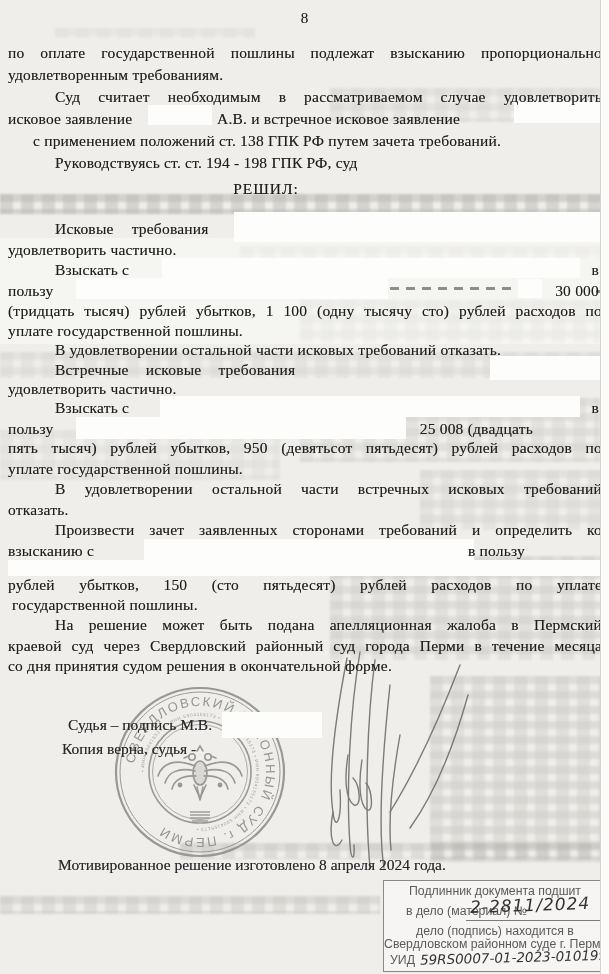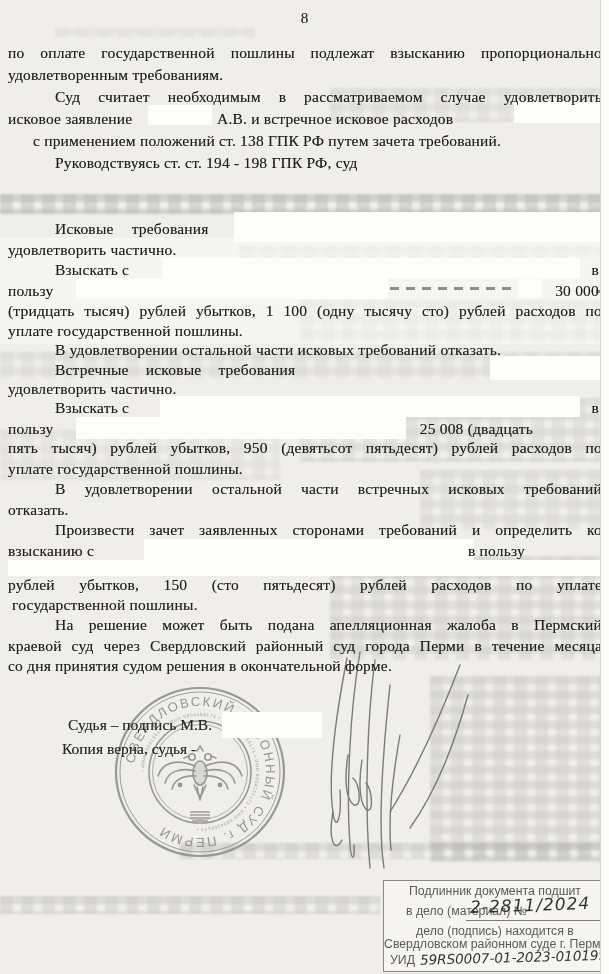"А.В. и встречное исковое расходов" div.tline { text: расходов -> заявление }
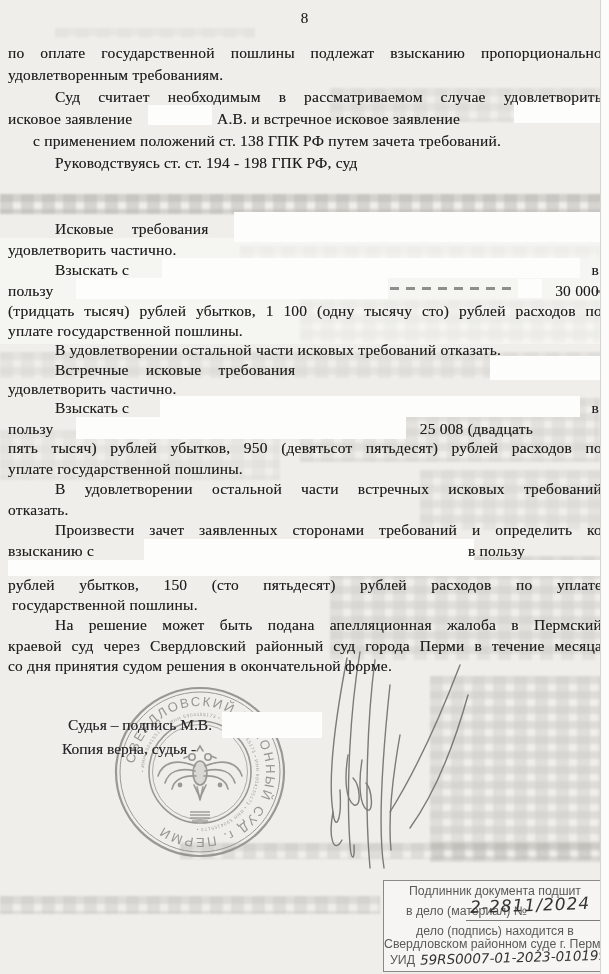"РЕШИЛ:" div { html: none -> <div>РЕШИЛ:</div> }
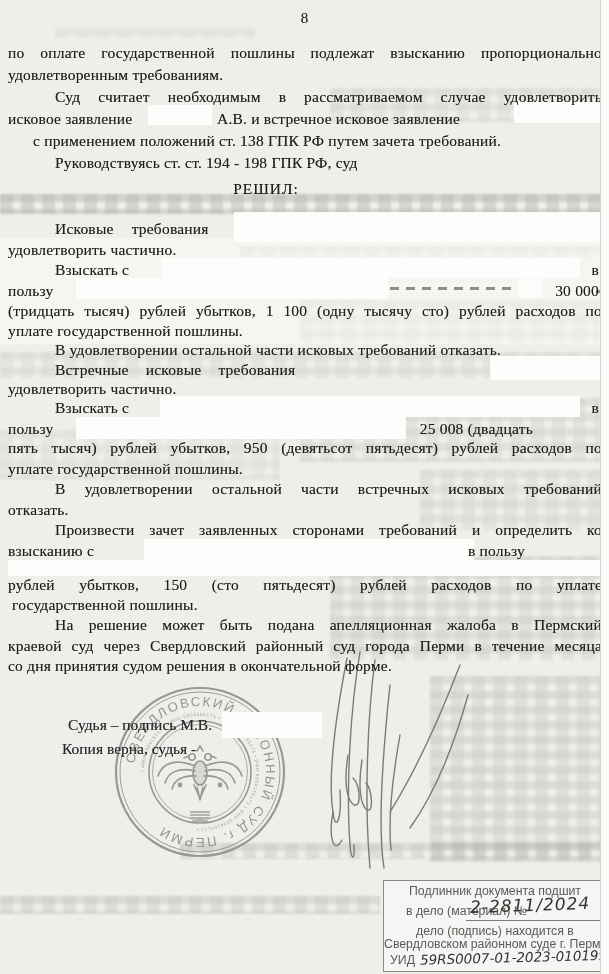"Мотивированное решение изготовлено 8" div.note-line { html: none -> <div>Мотивированное решение изготовлено 8 апреля 2024 года.</div> }
